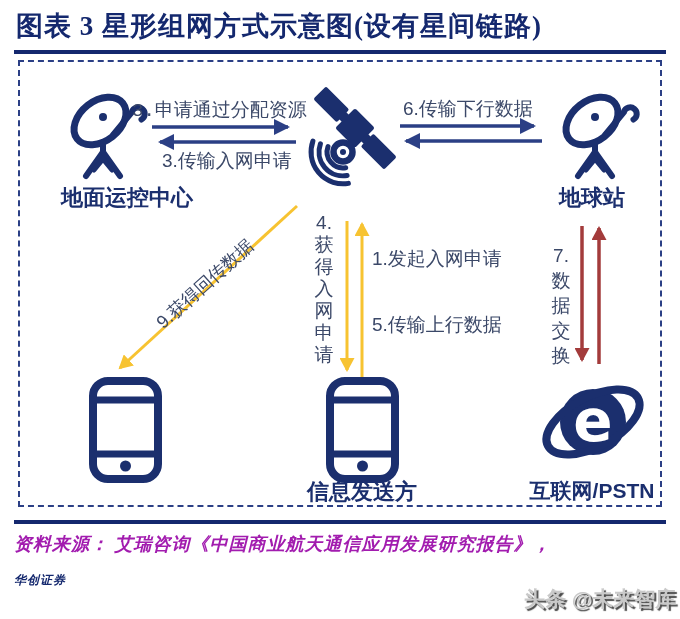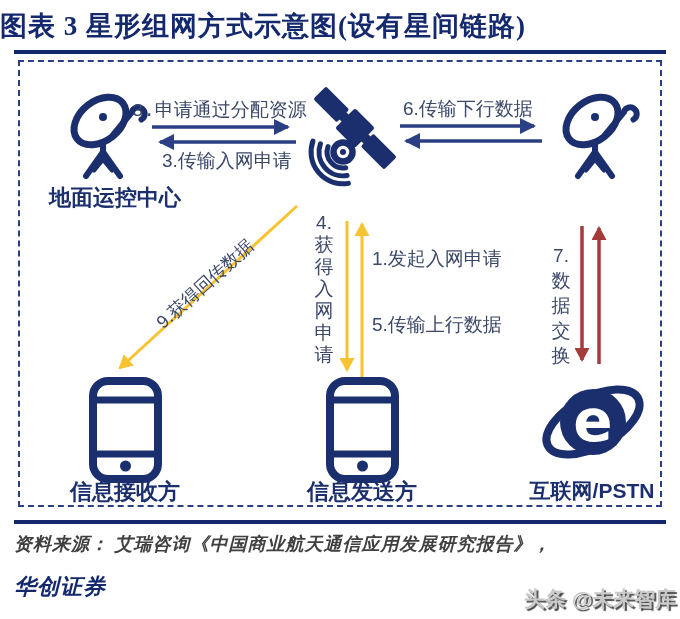"图表 3 星形组网方式示意图(设有星间链路)" #page-title { left: 0 -> 16px }
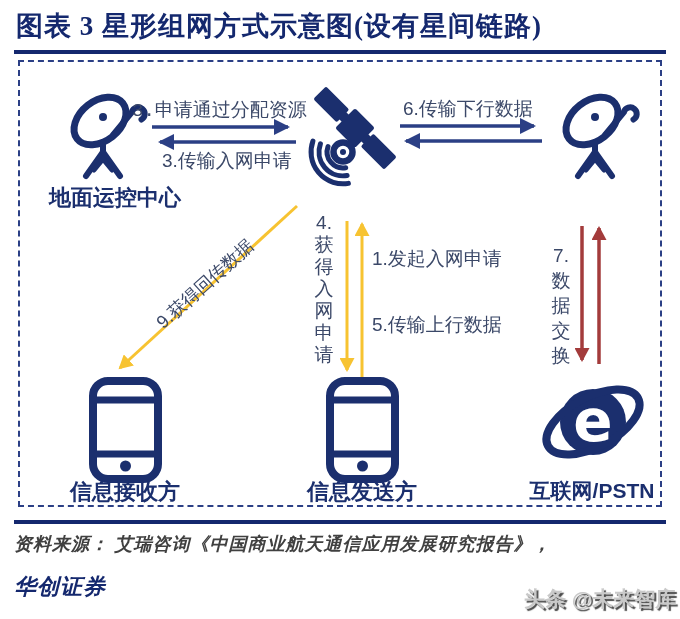"地面运控中心" div.abs { left: 30px -> 42px }
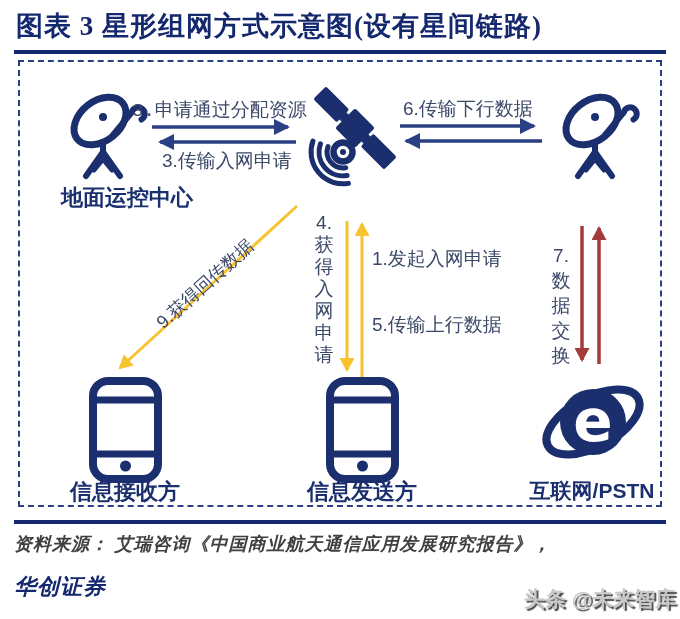"地球站" div.abs { html: none -> <div>地球站</div> }
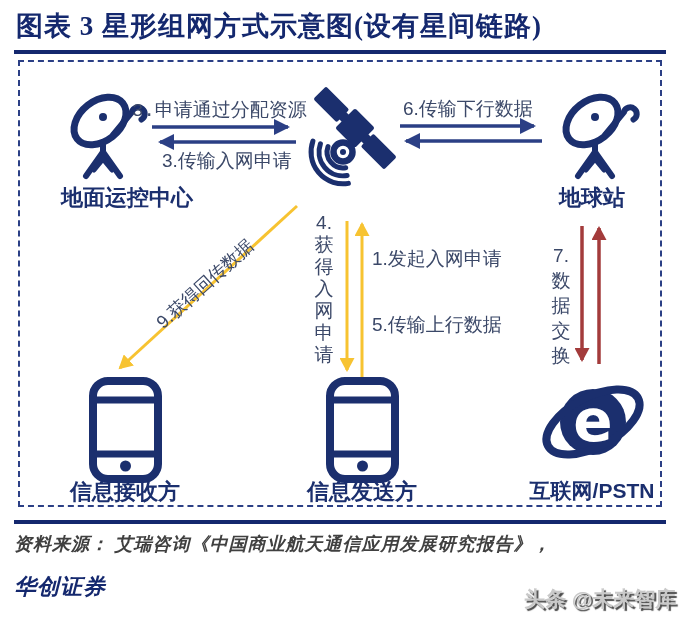"信息接收方" div.abs { html: <div>信息接收方</div> -> none }
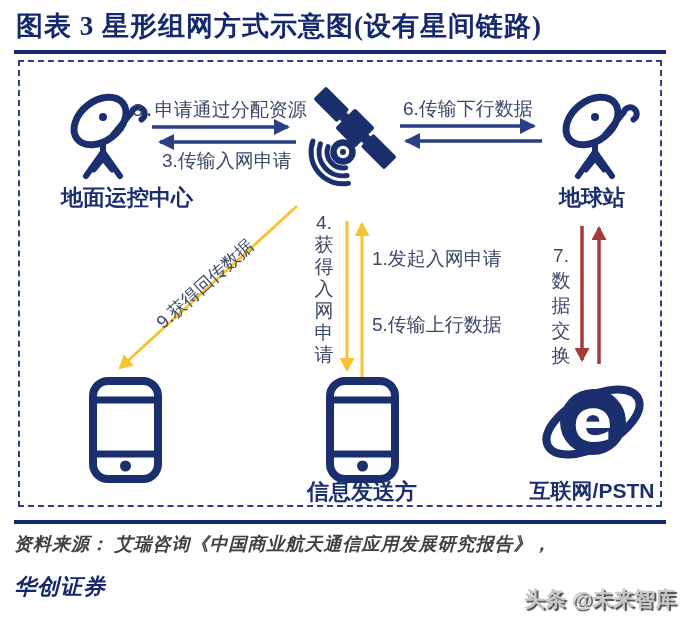"资料来源： 艾瑞咨询《中国商业航天通信应用发展研究报告》，" #footer-source { color: #404040 -> #a21caf }
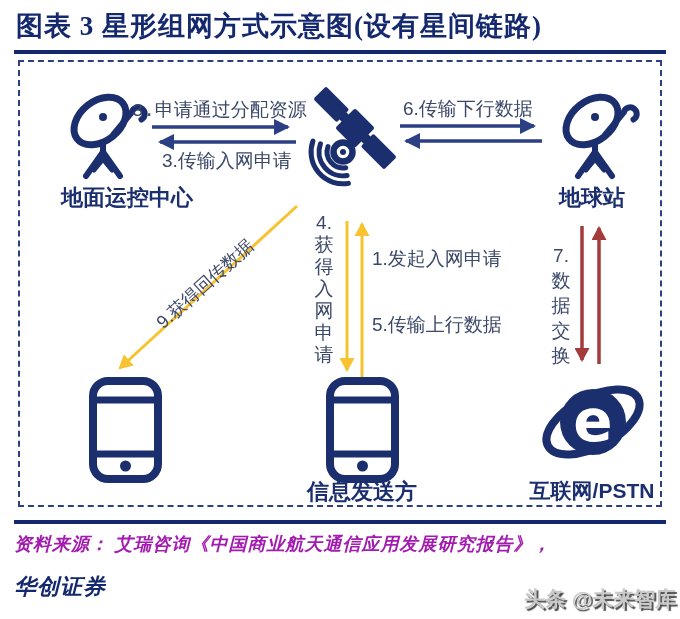"华创证券" div.abs { font-size: 22px -> 12px }
